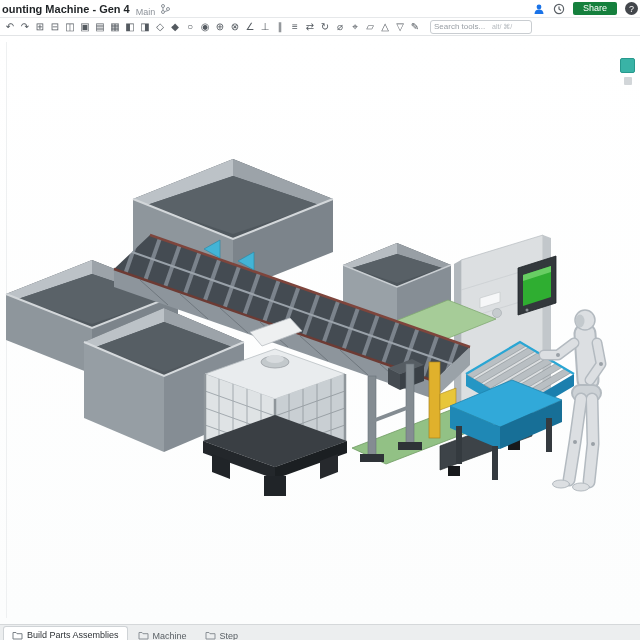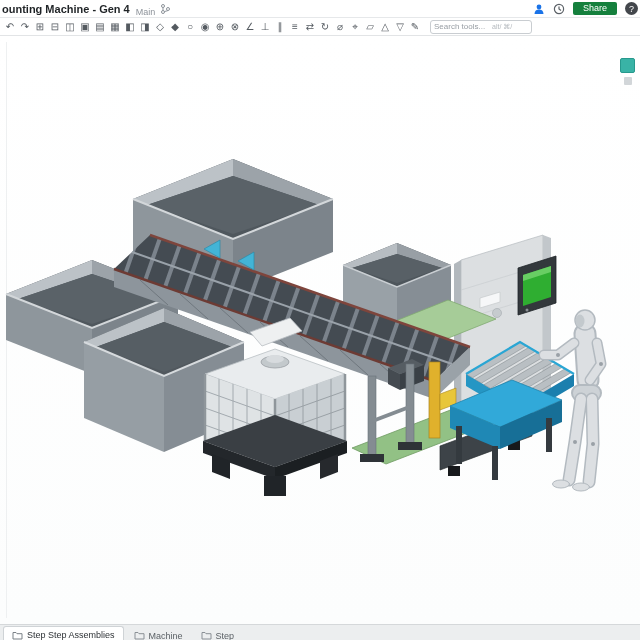"Step Step Assemblies" span { text: Step Step -> Build Parts }
